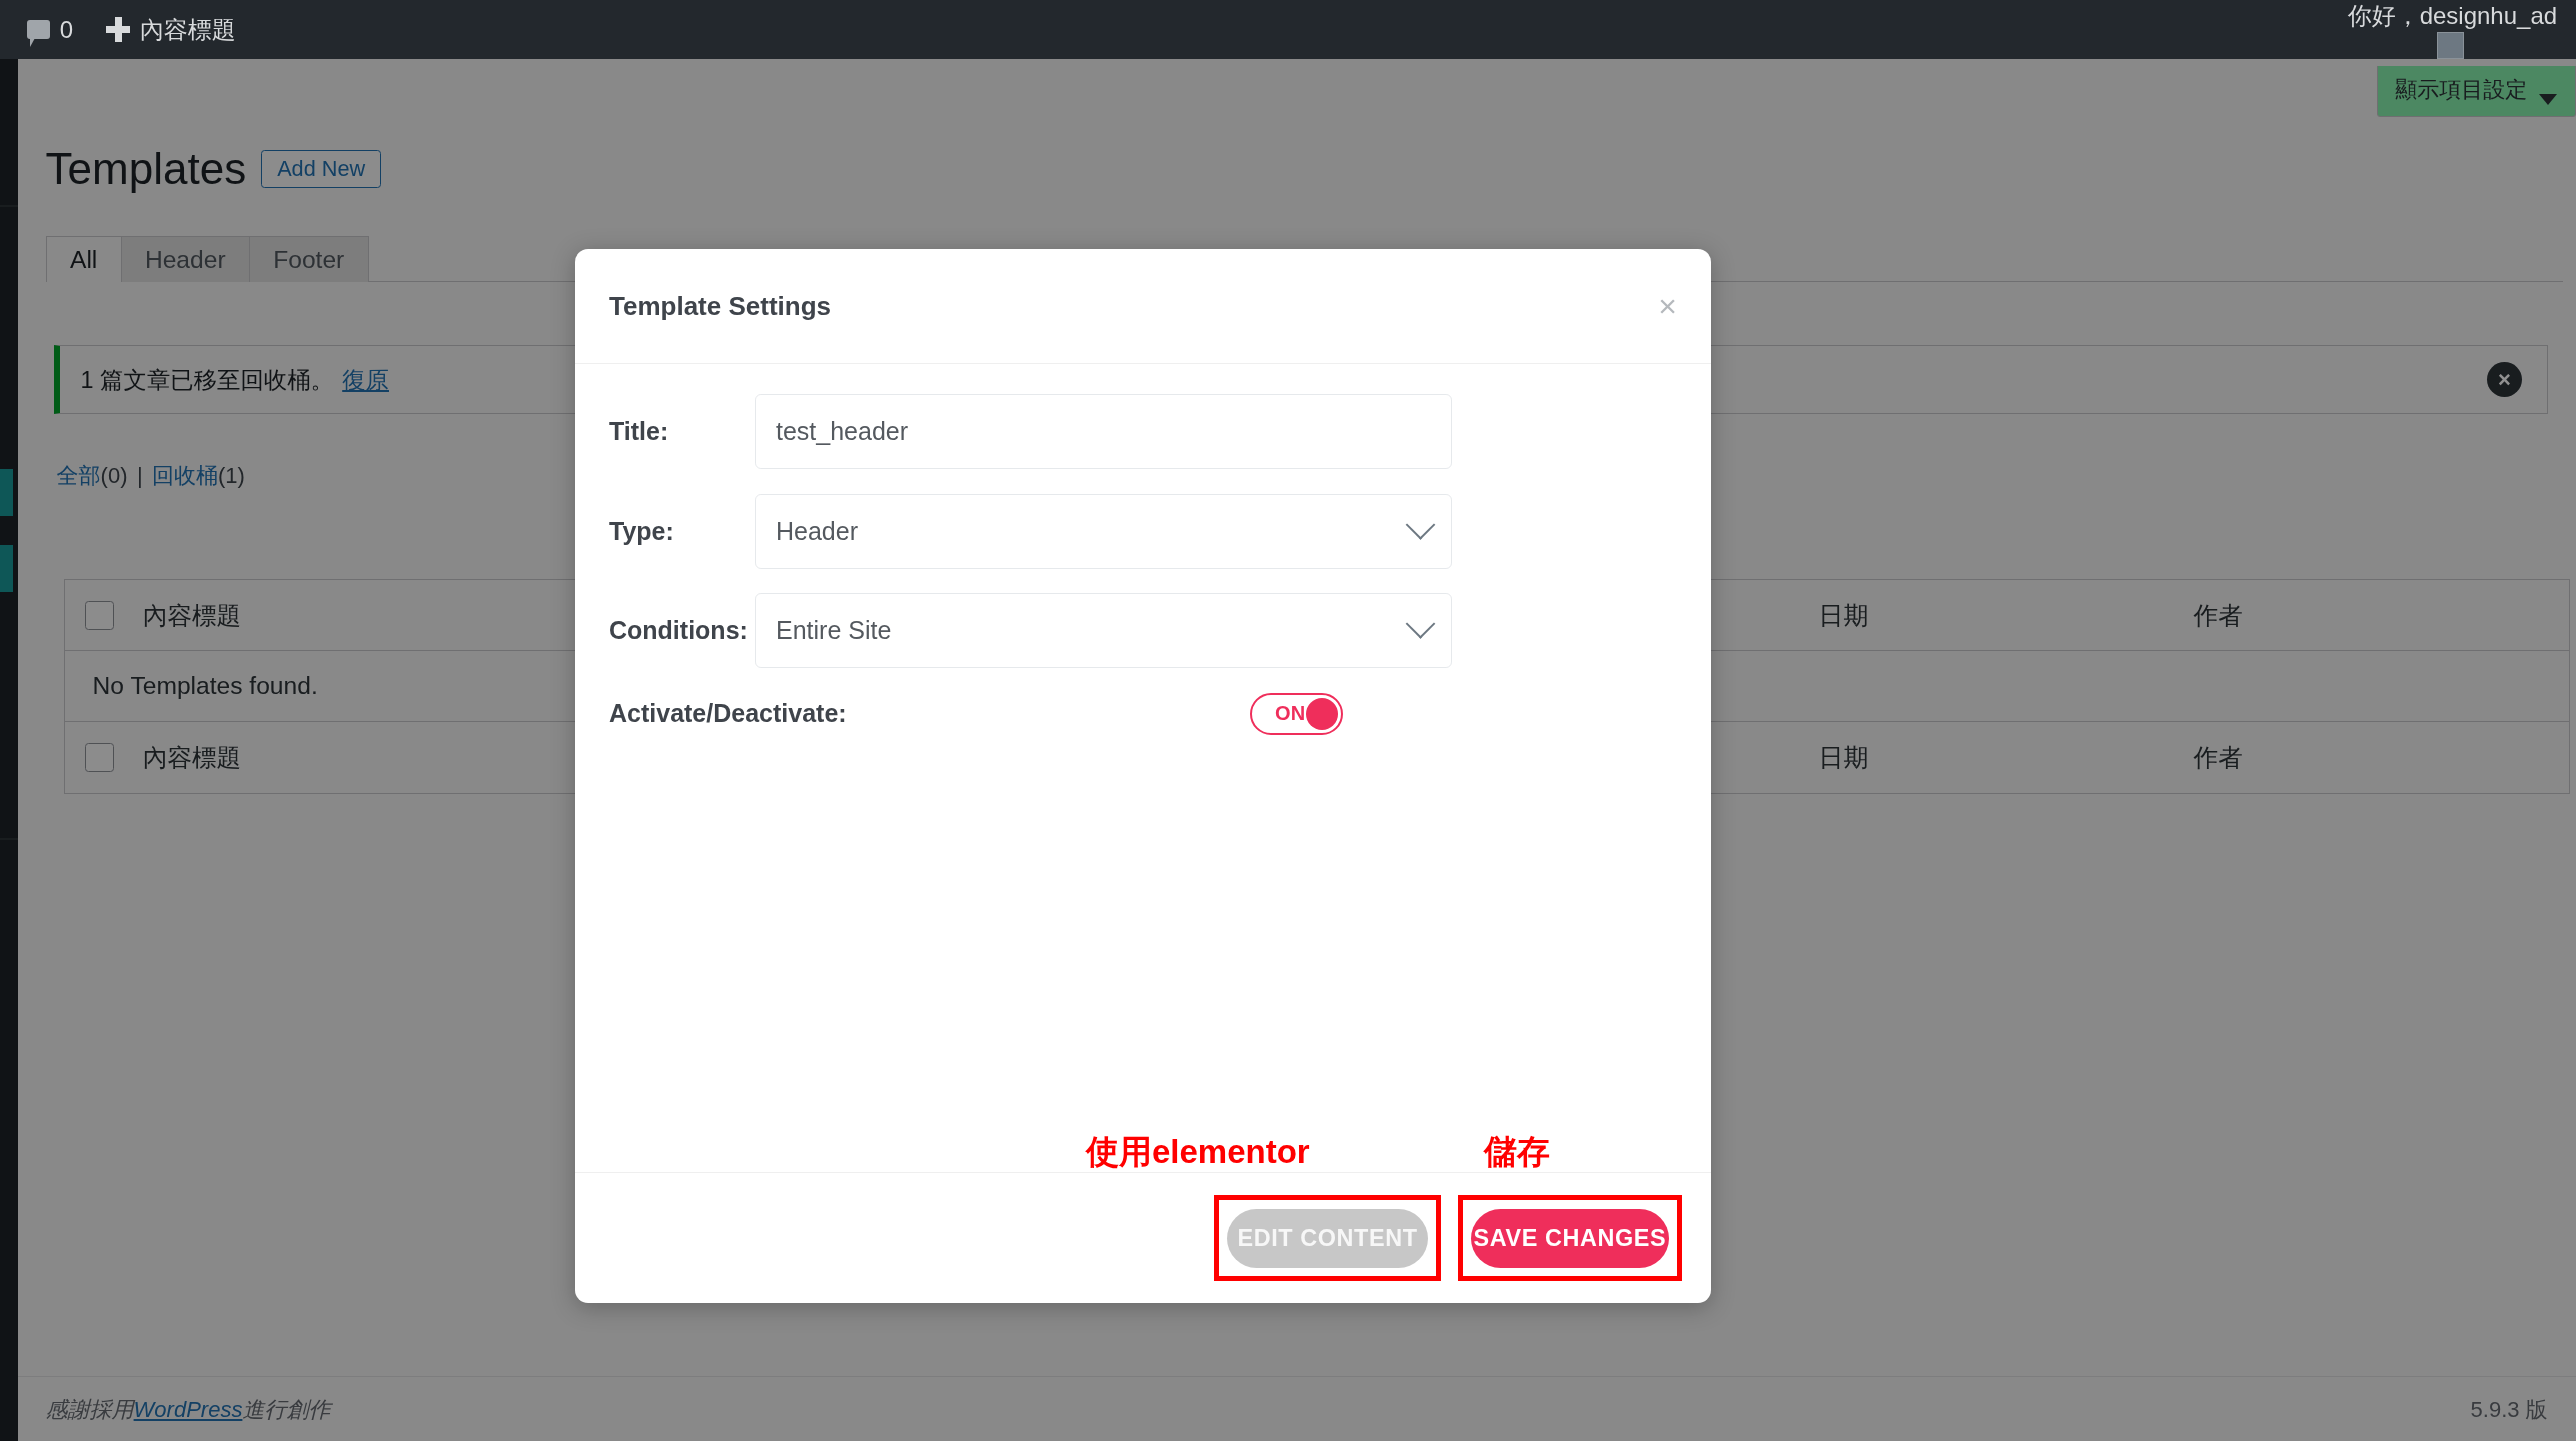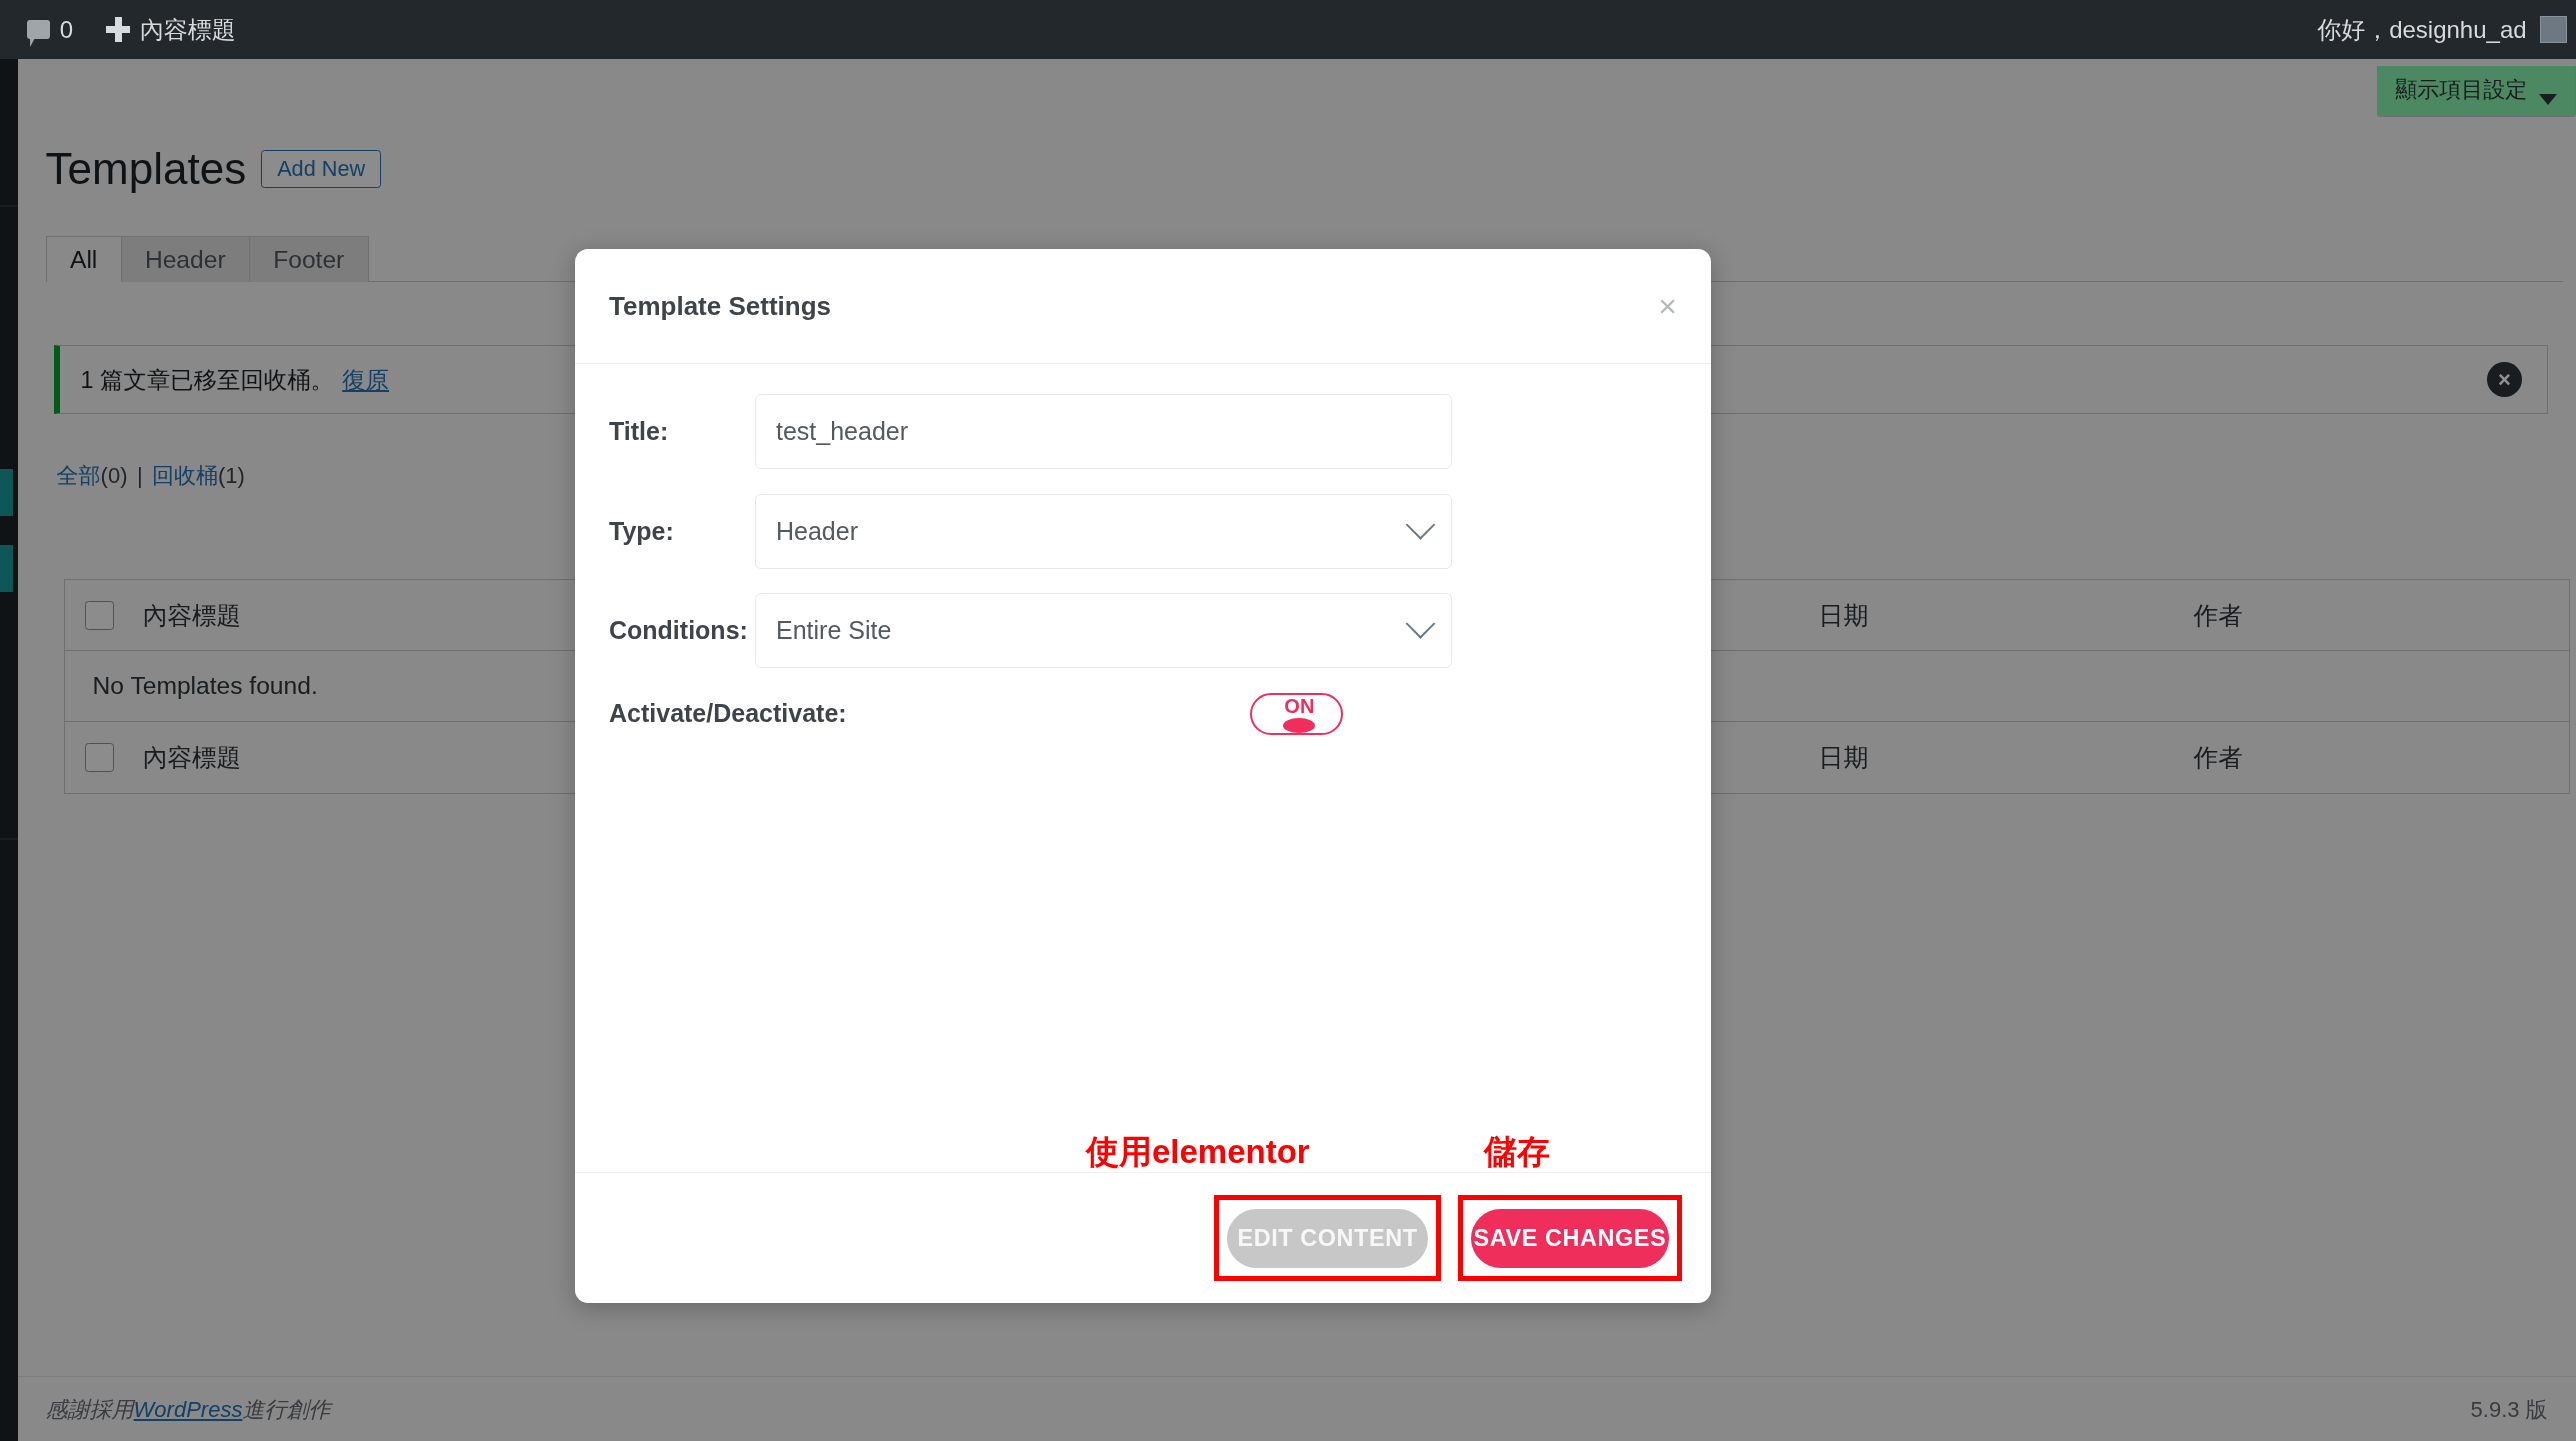"你好，designhu_ad" .ab-right { flex-direction: none -> column }
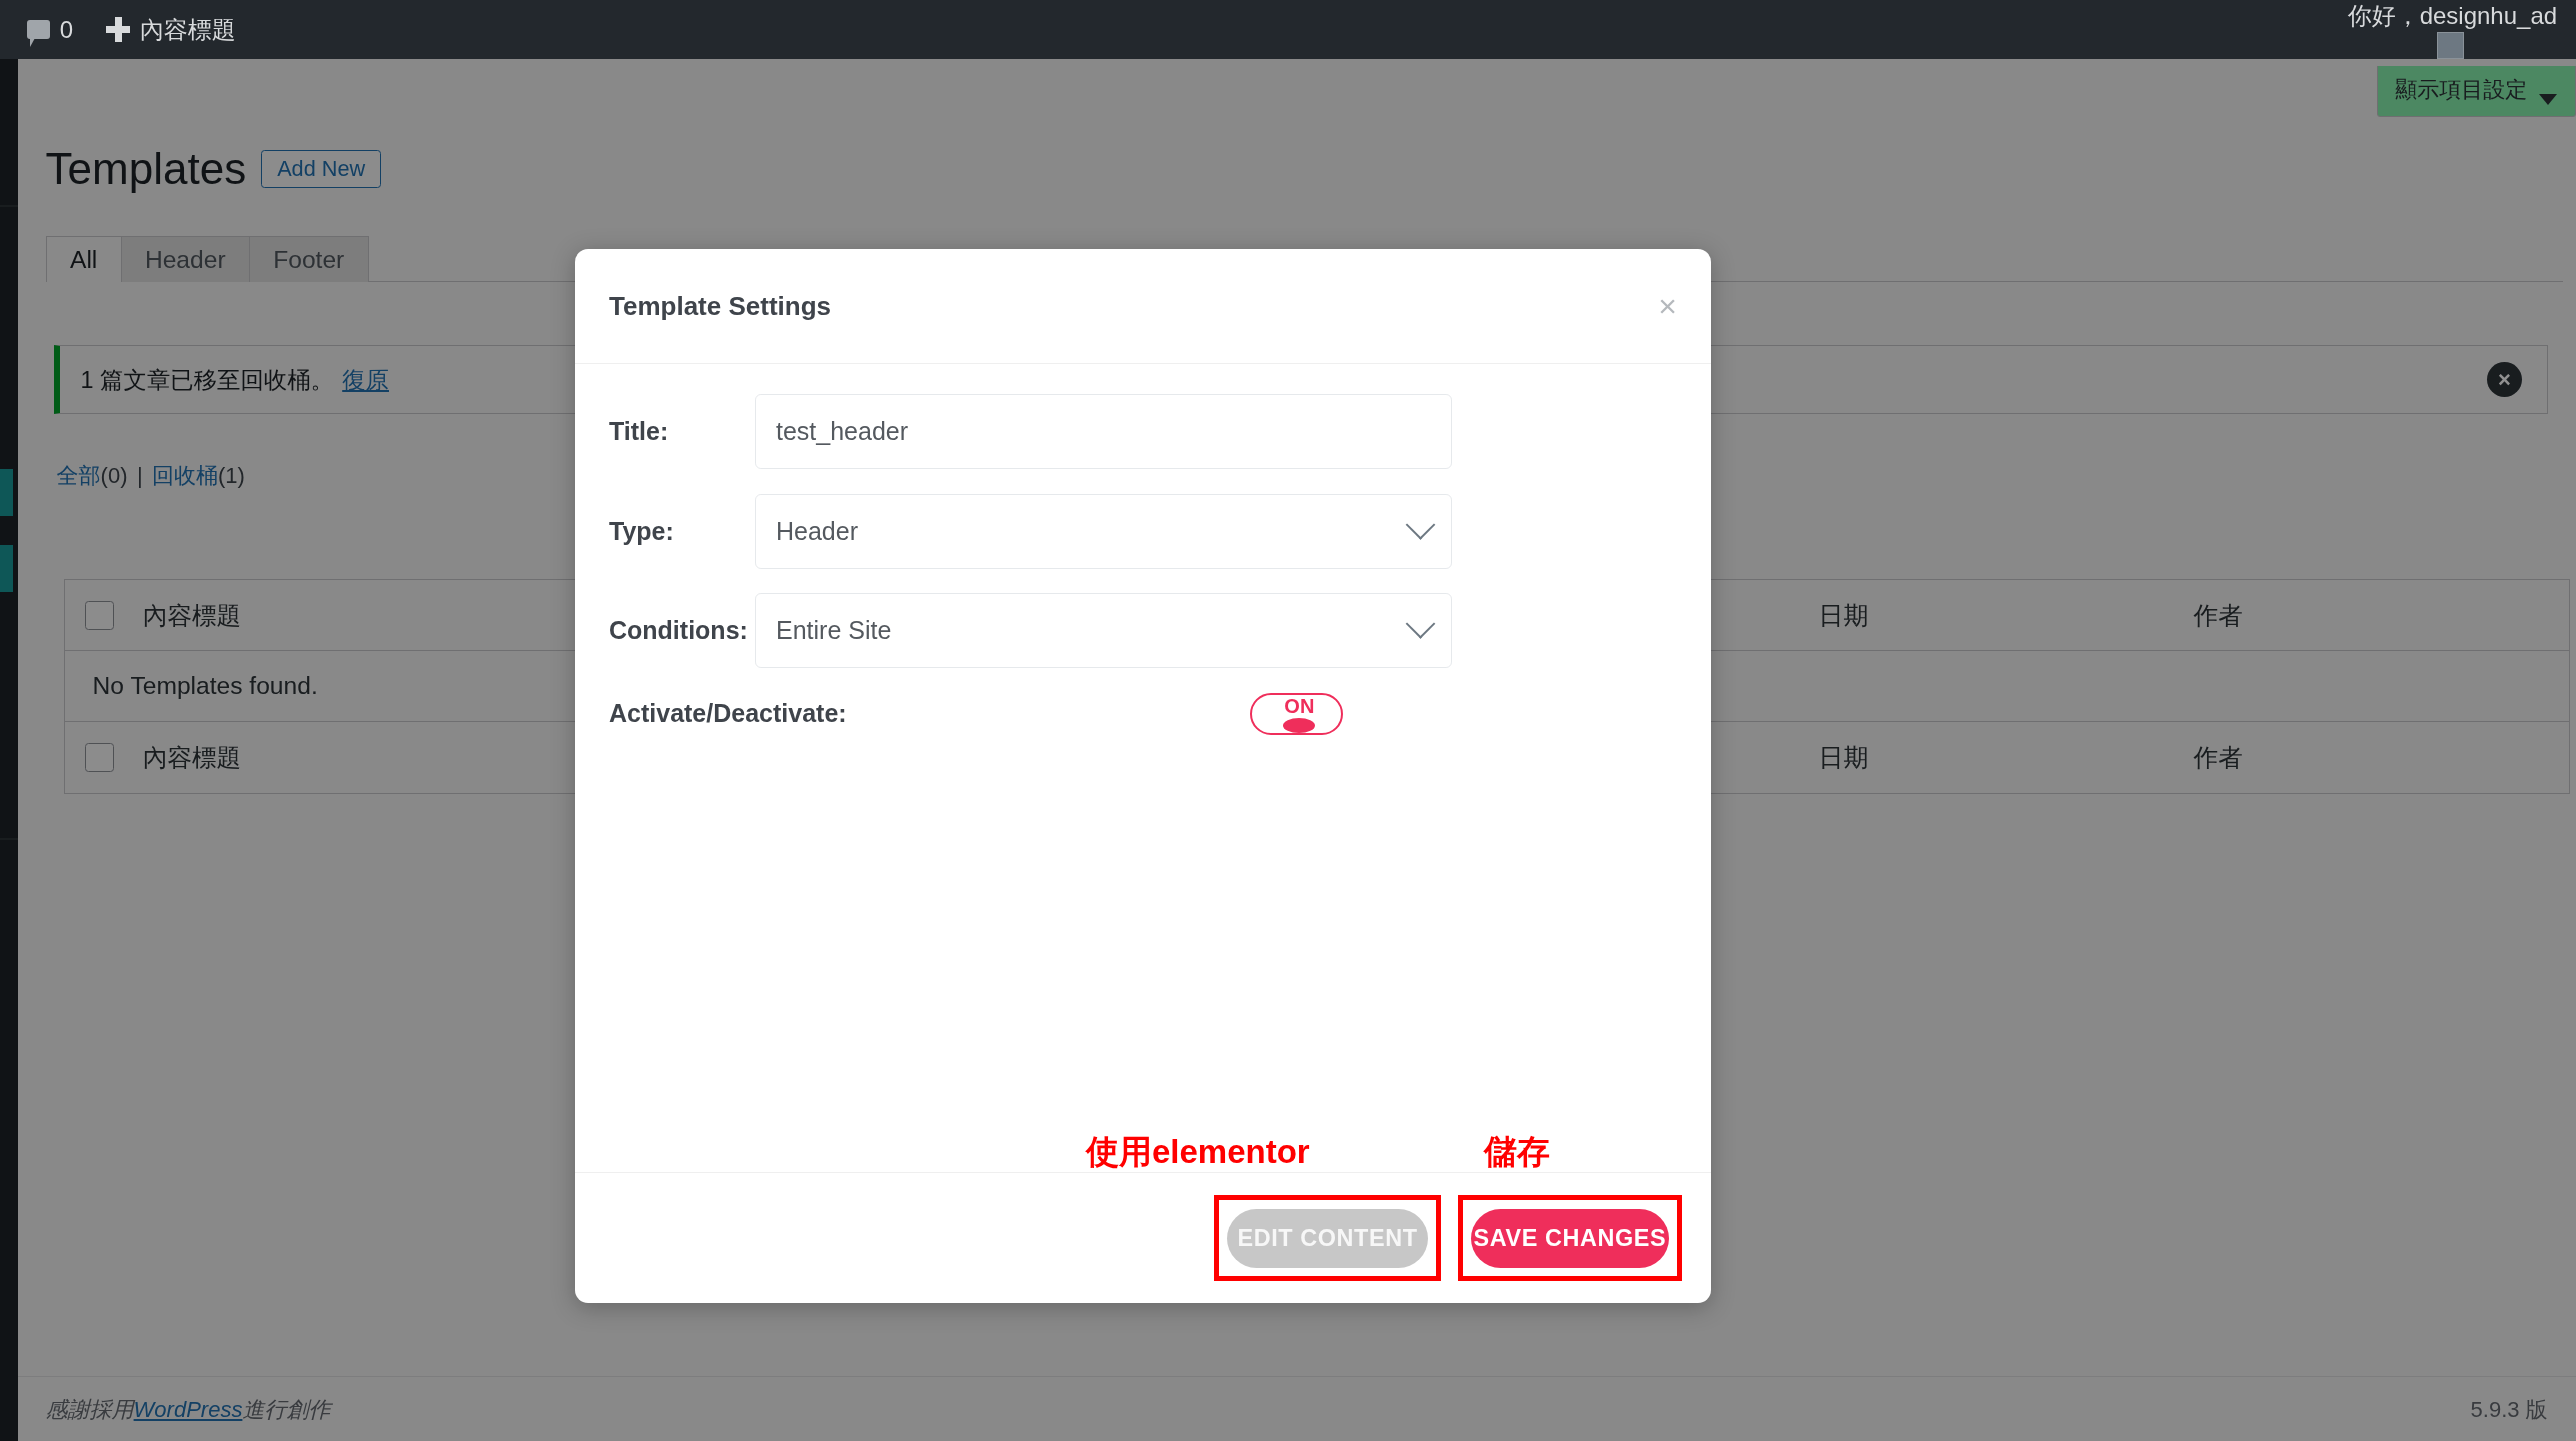"ON" .toggle { flex-direction: column -> none }
